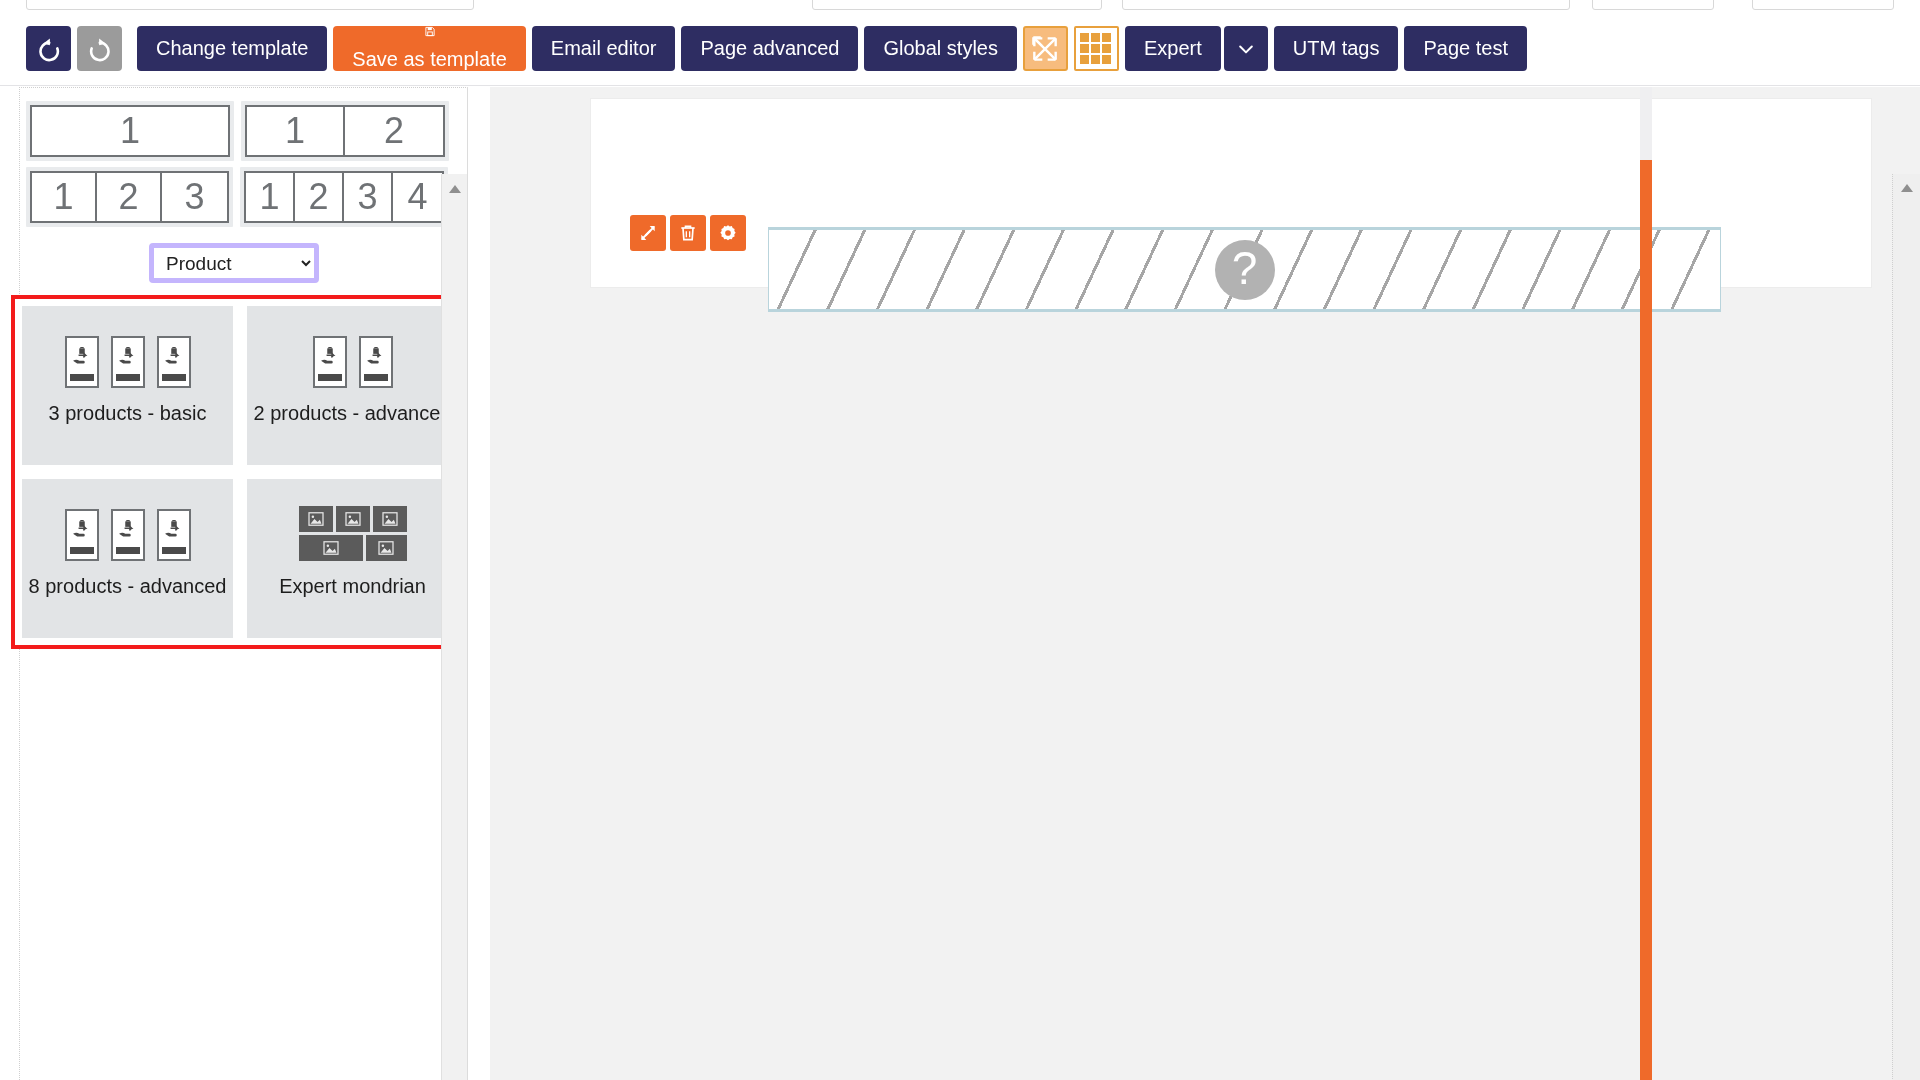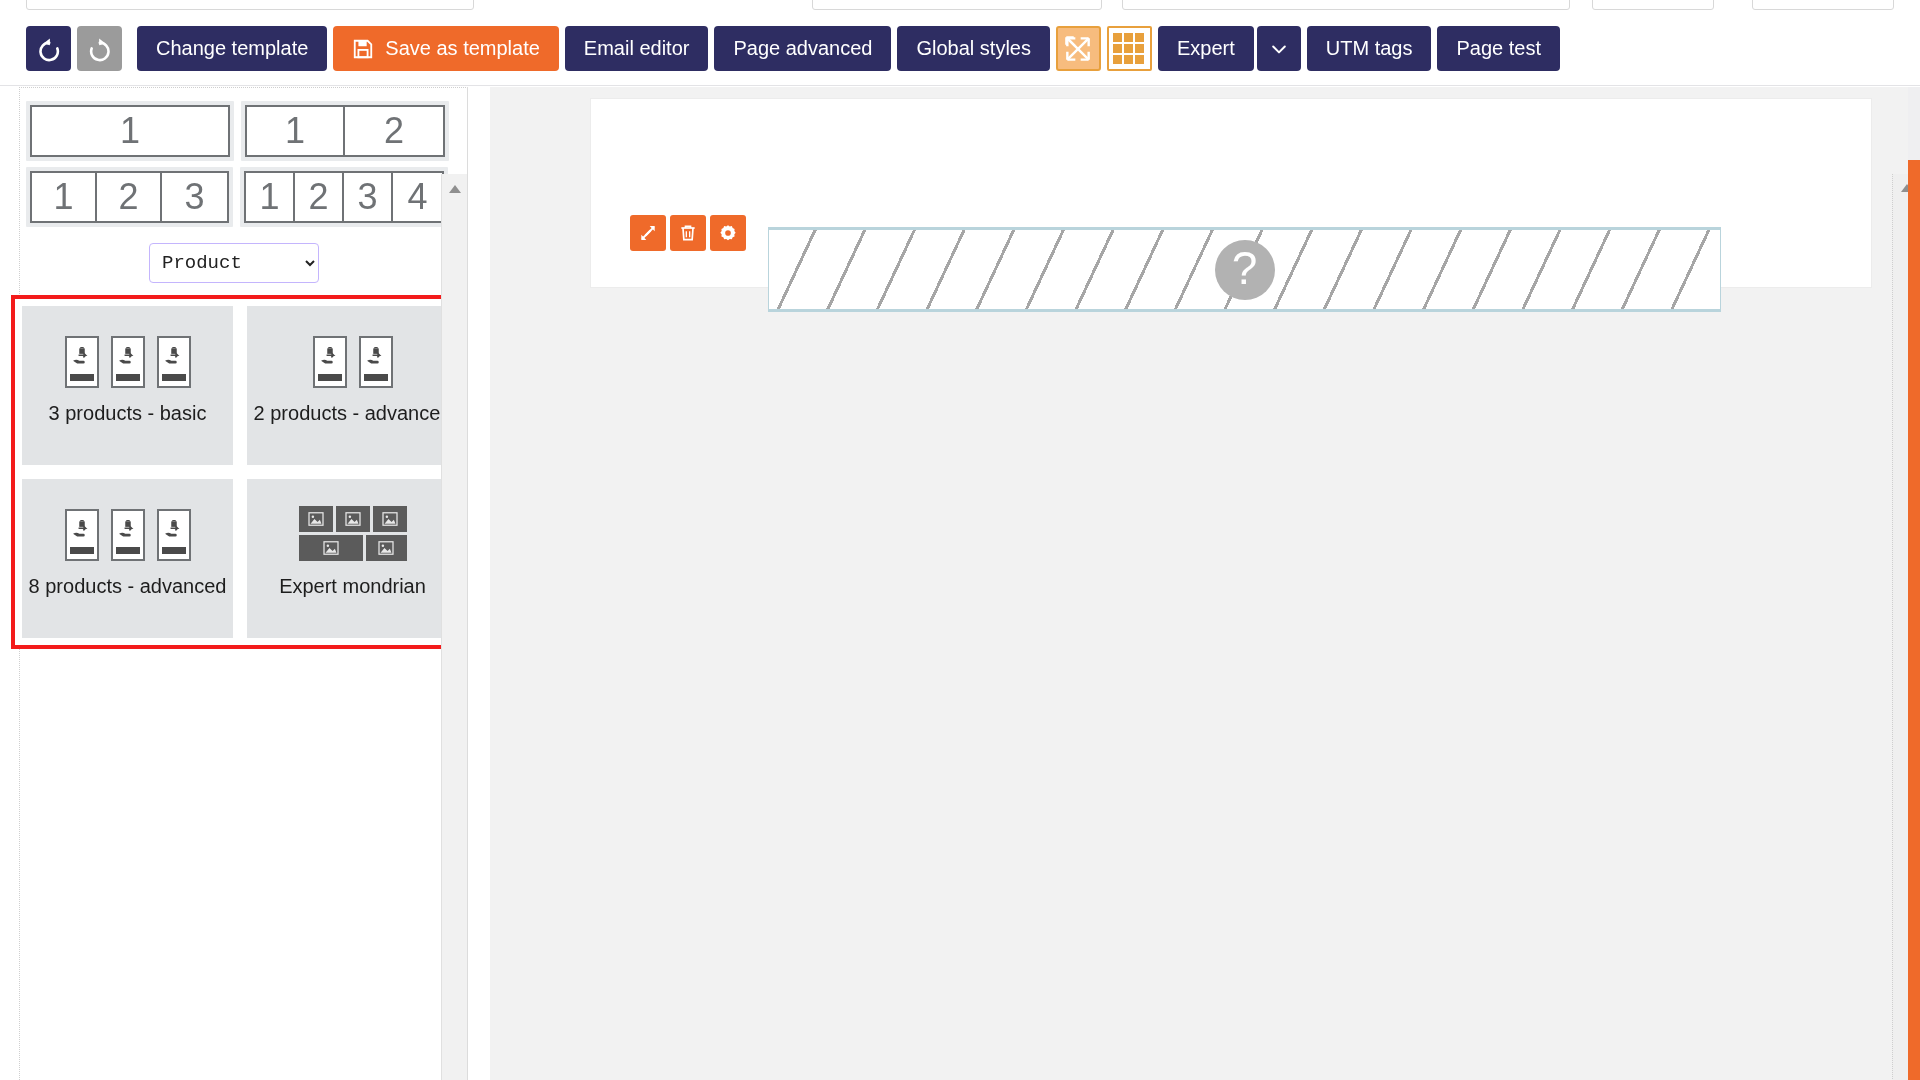"Change template" #app { width: 1920px -> 1652px }
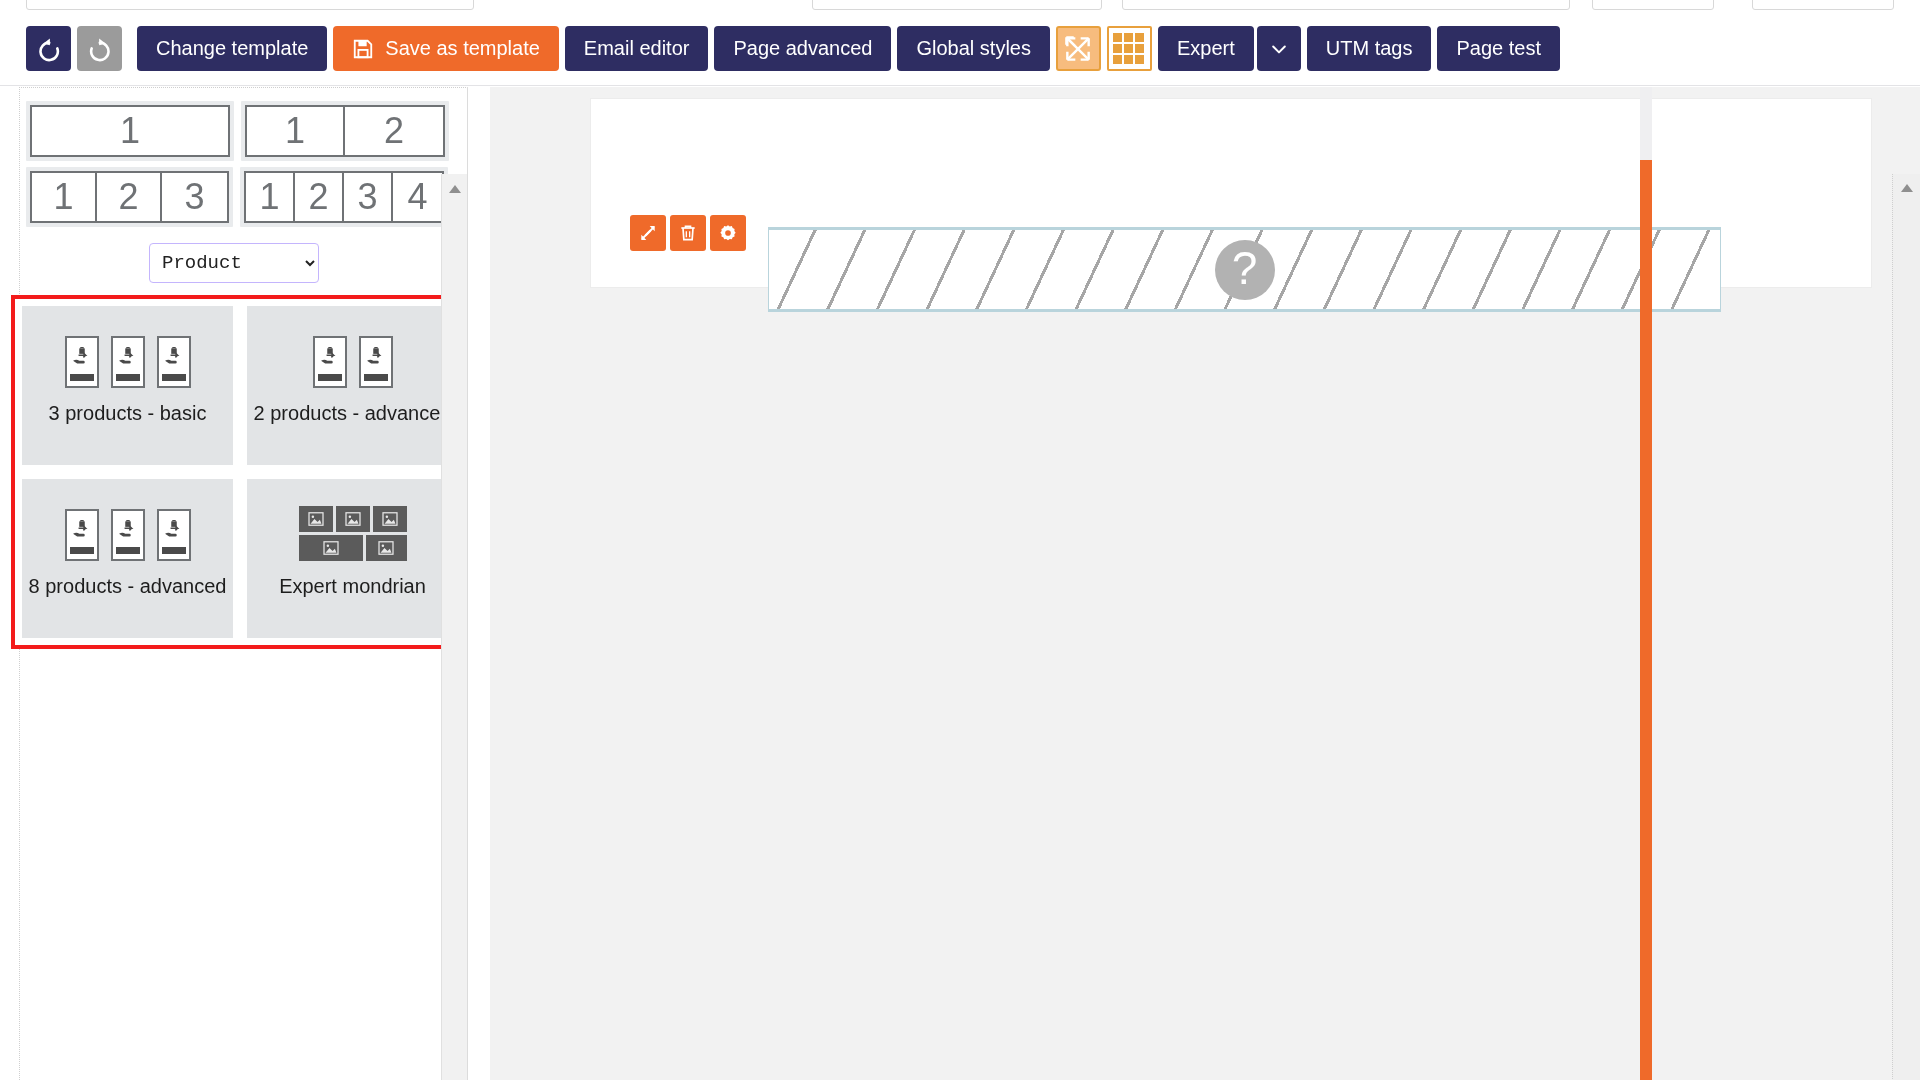"Save as template" .tbtn.orange { flex-direction: none -> column }
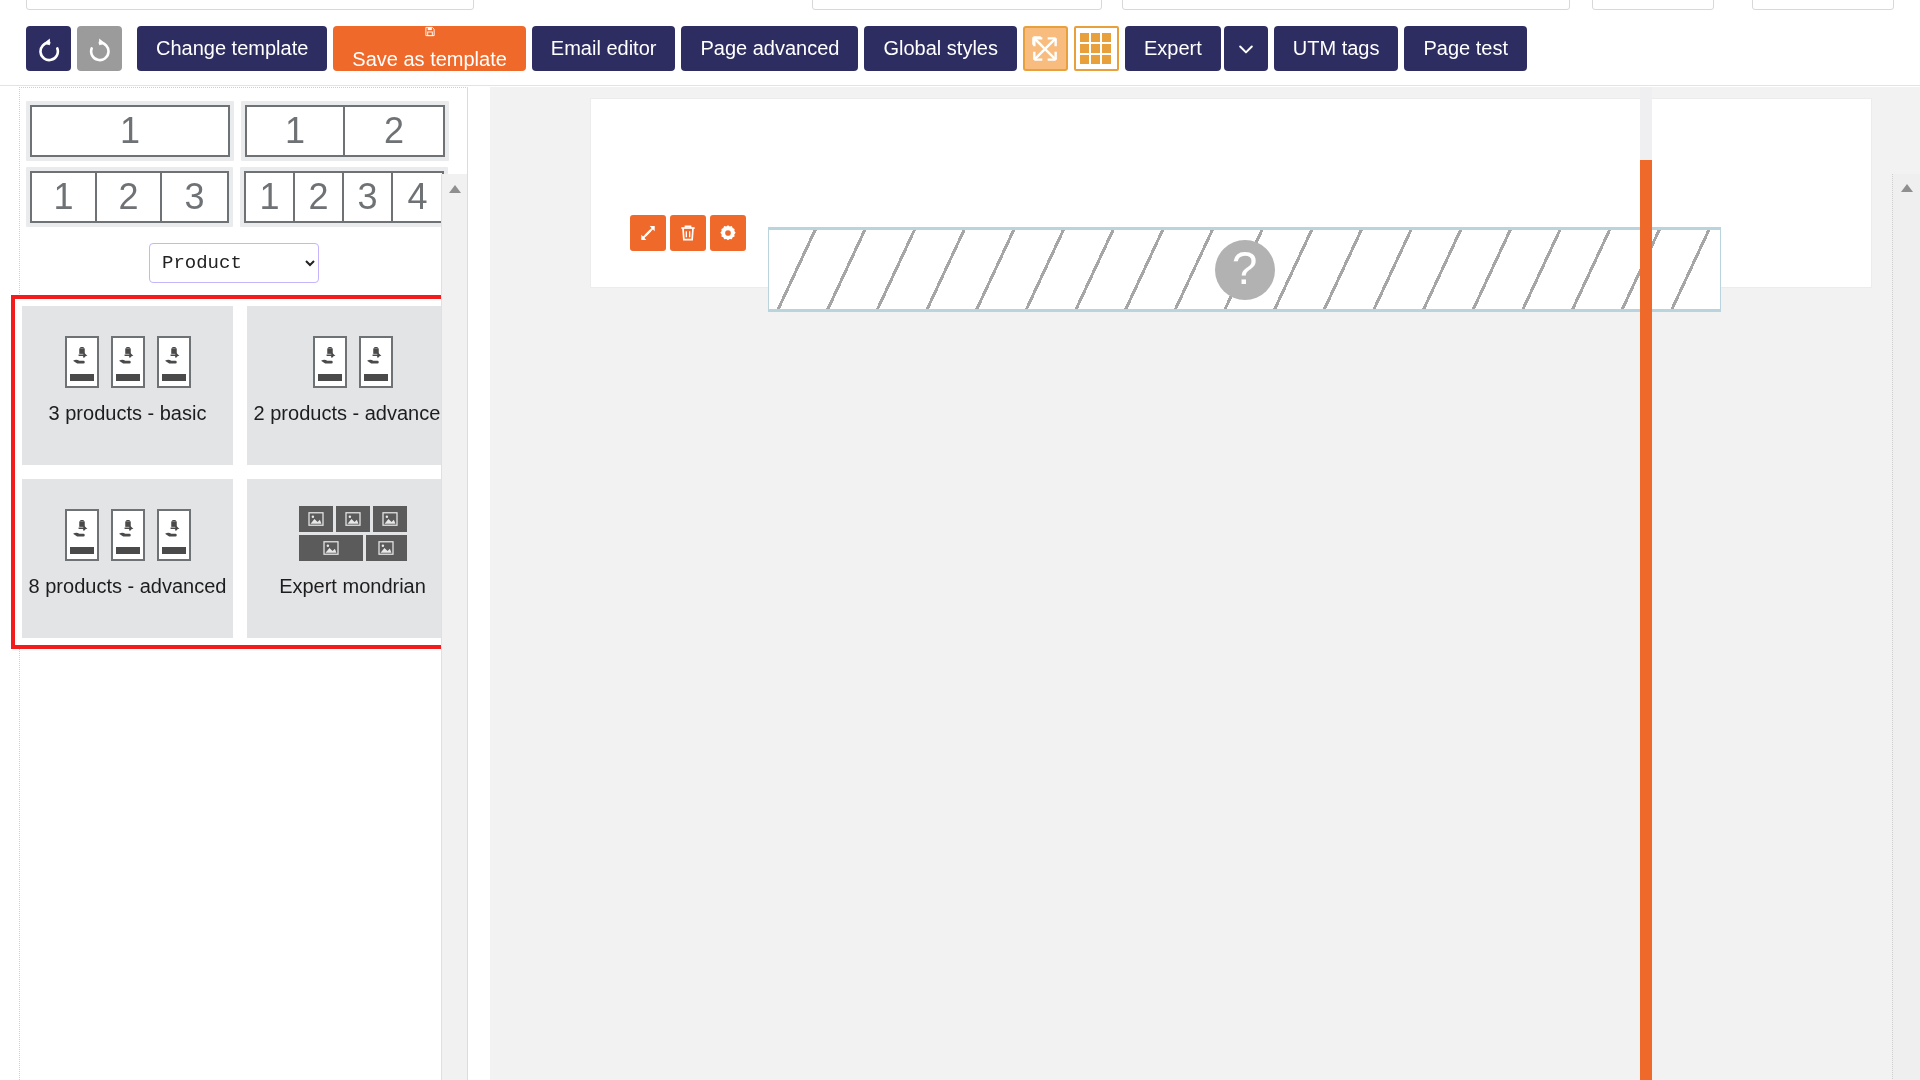"Product" select.dd { border: 1px solid #c4b5fd -> 5px solid #c4b5fd; font-family: Liberation Mono, monospace -> Liberation Sans, sans-serif }
